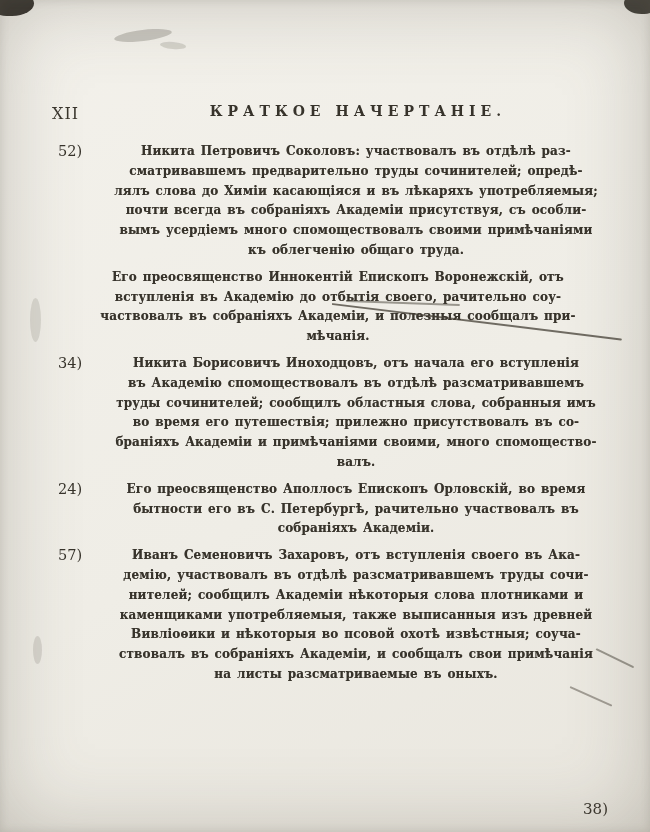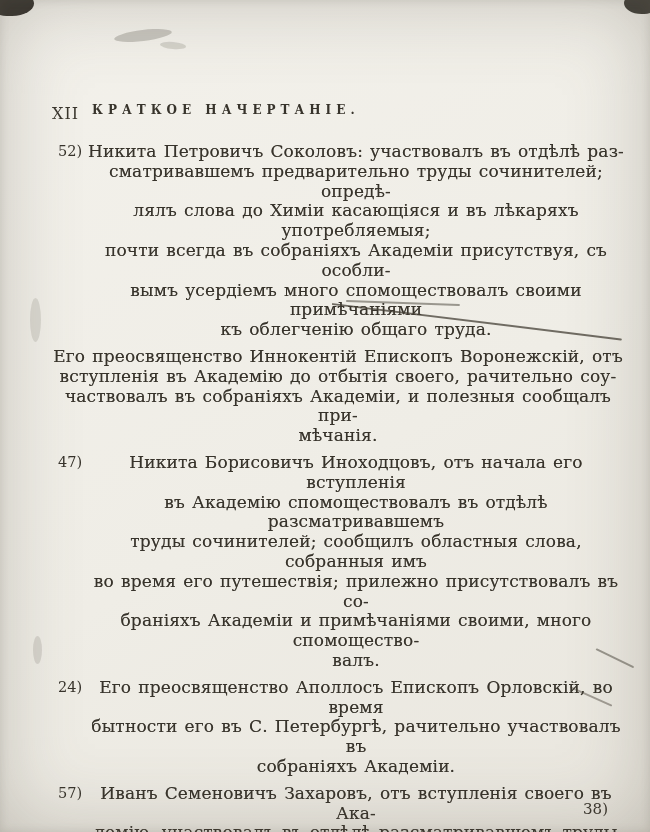"КРАТКОЕ НАЧЕРТАНІЕ." .header-title { font-size: 12px -> 14px; text-align: none -> center }
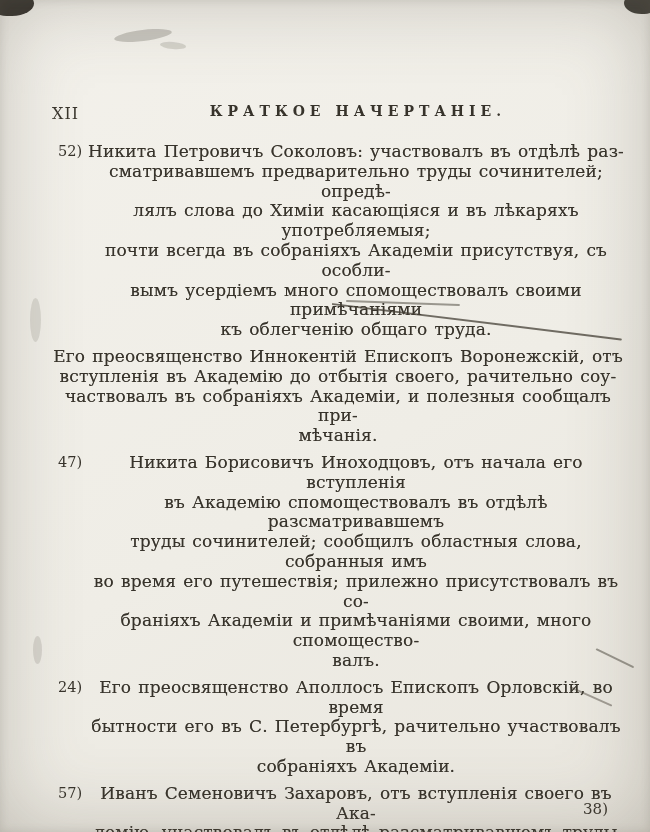"Никита Петровичъ Соколовъ: участвовалъ" .entry-text { font-size: 17px -> 12px; font-weight: none -> bold }
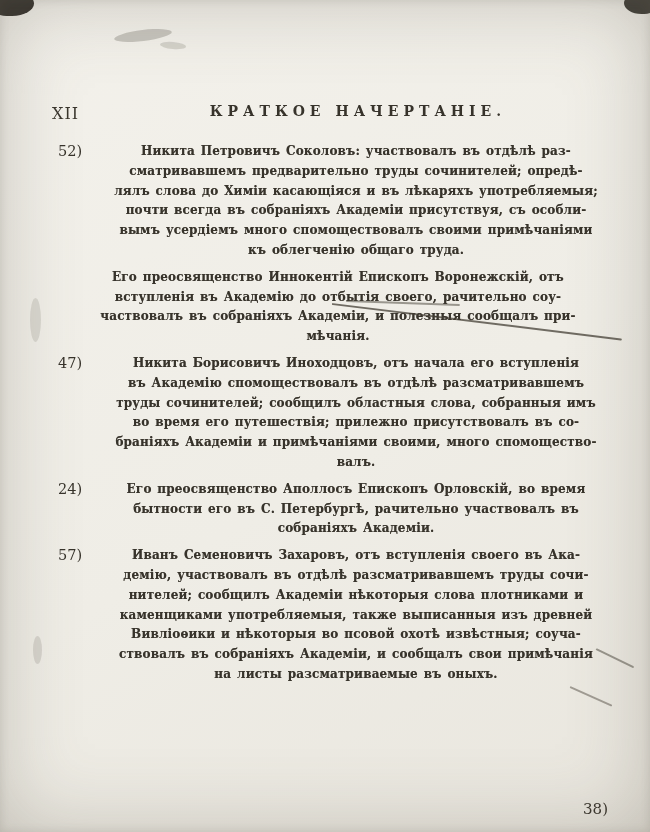"47)" span.entry-num { text: 47 -> 34 }
